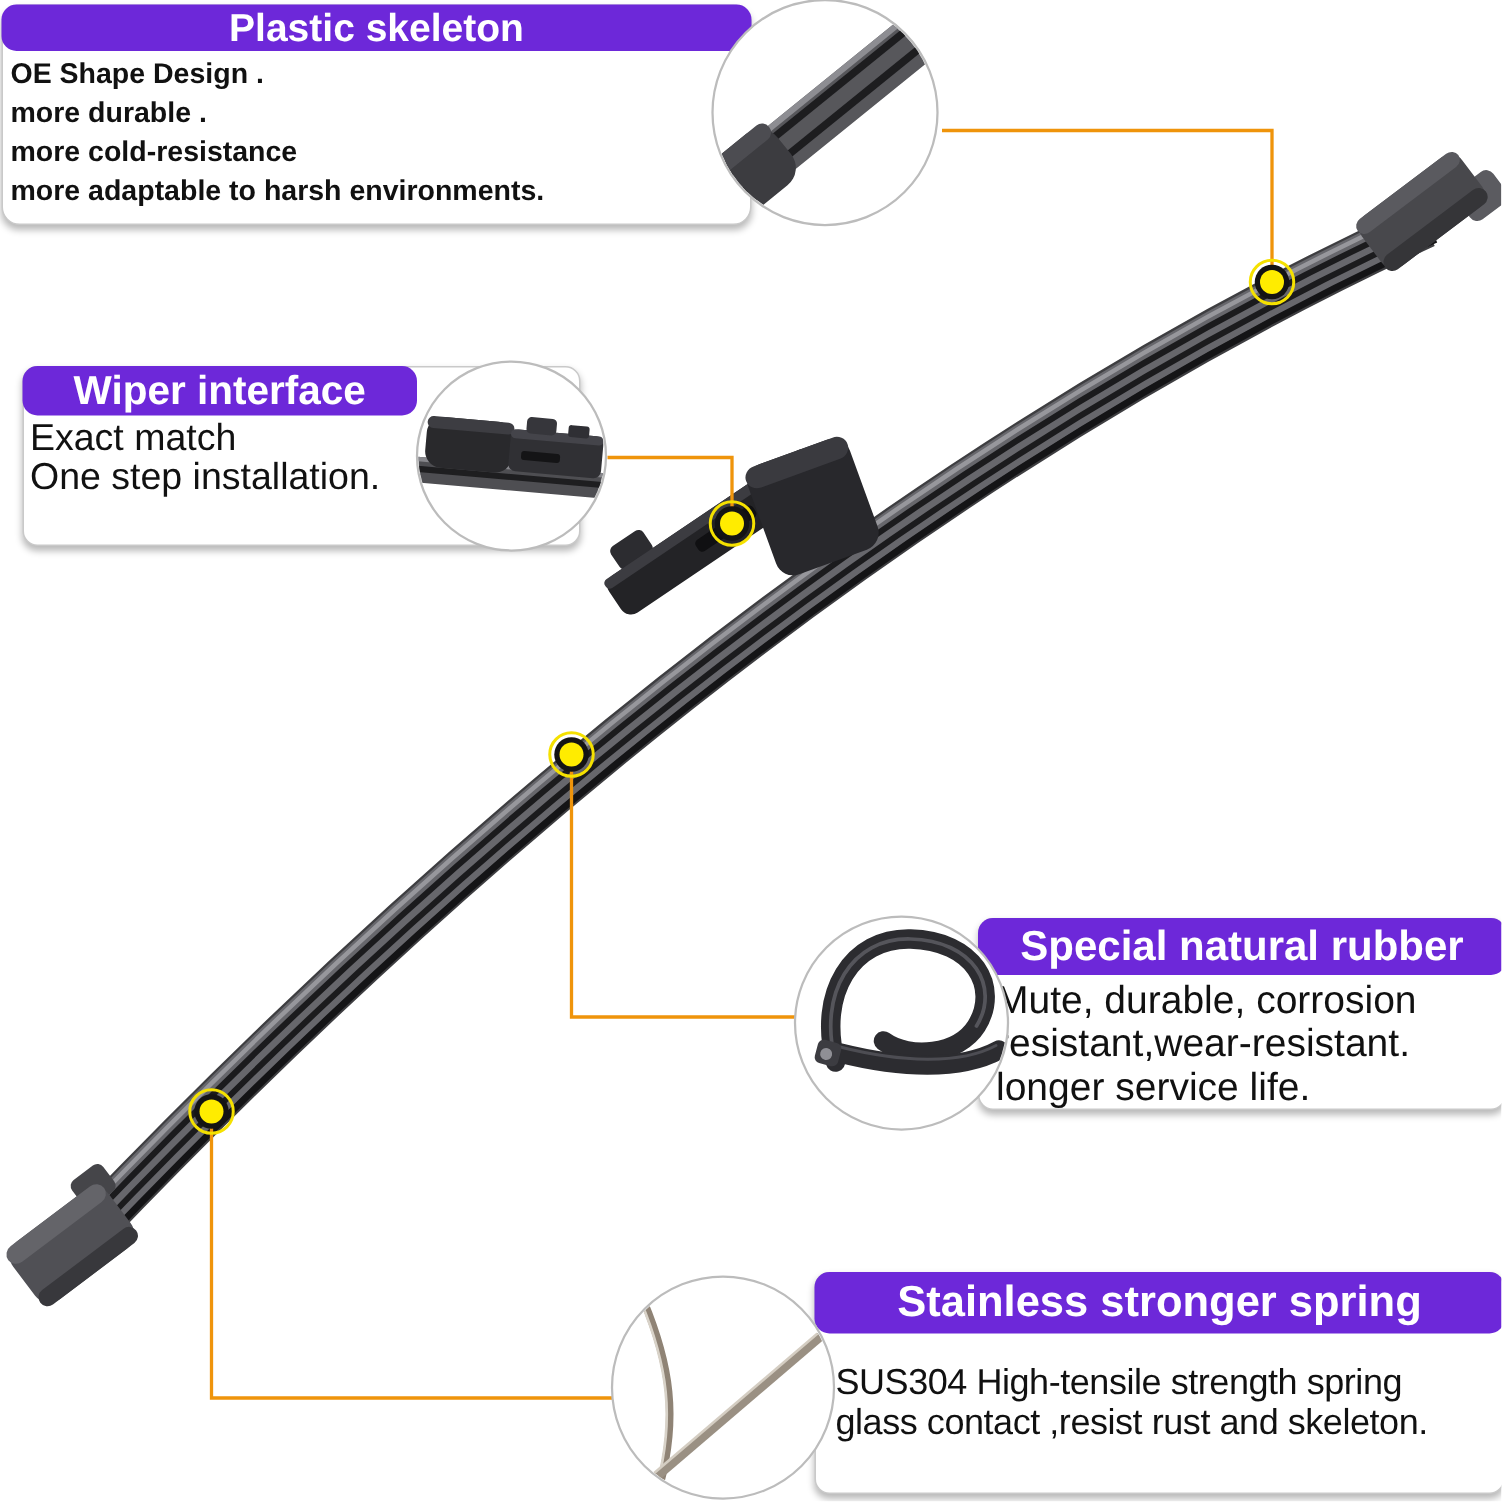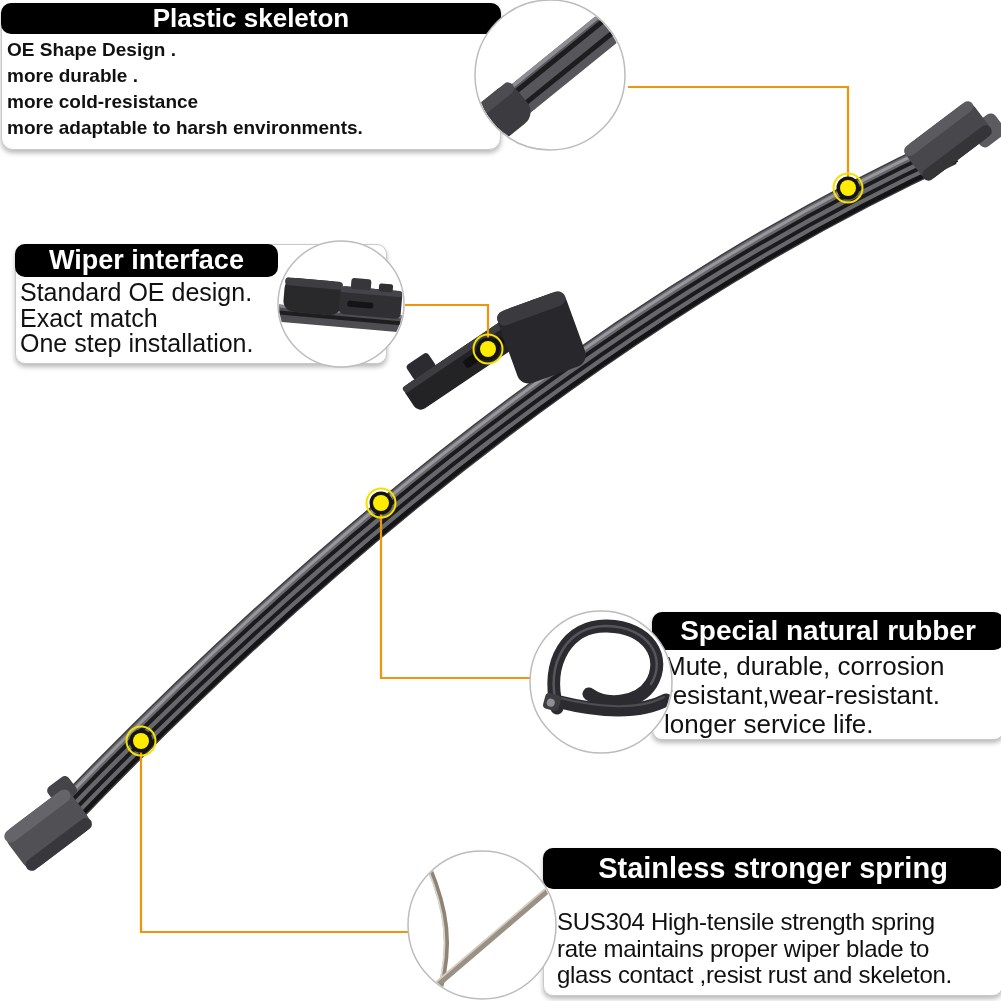"Plastic skeleton" .bar { background: #000000 -> #6d28d9 }
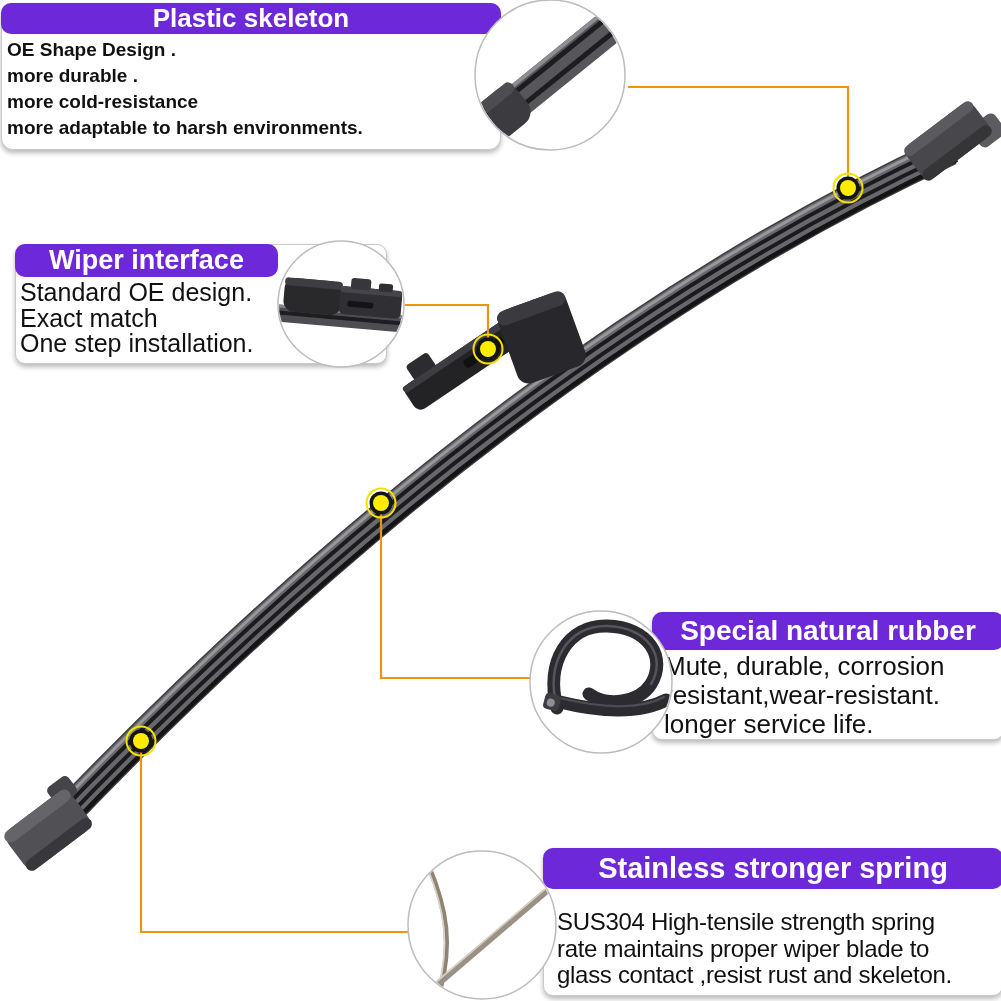"Standard OE design." div { html: <div>Standard OE design.</div> -> none }
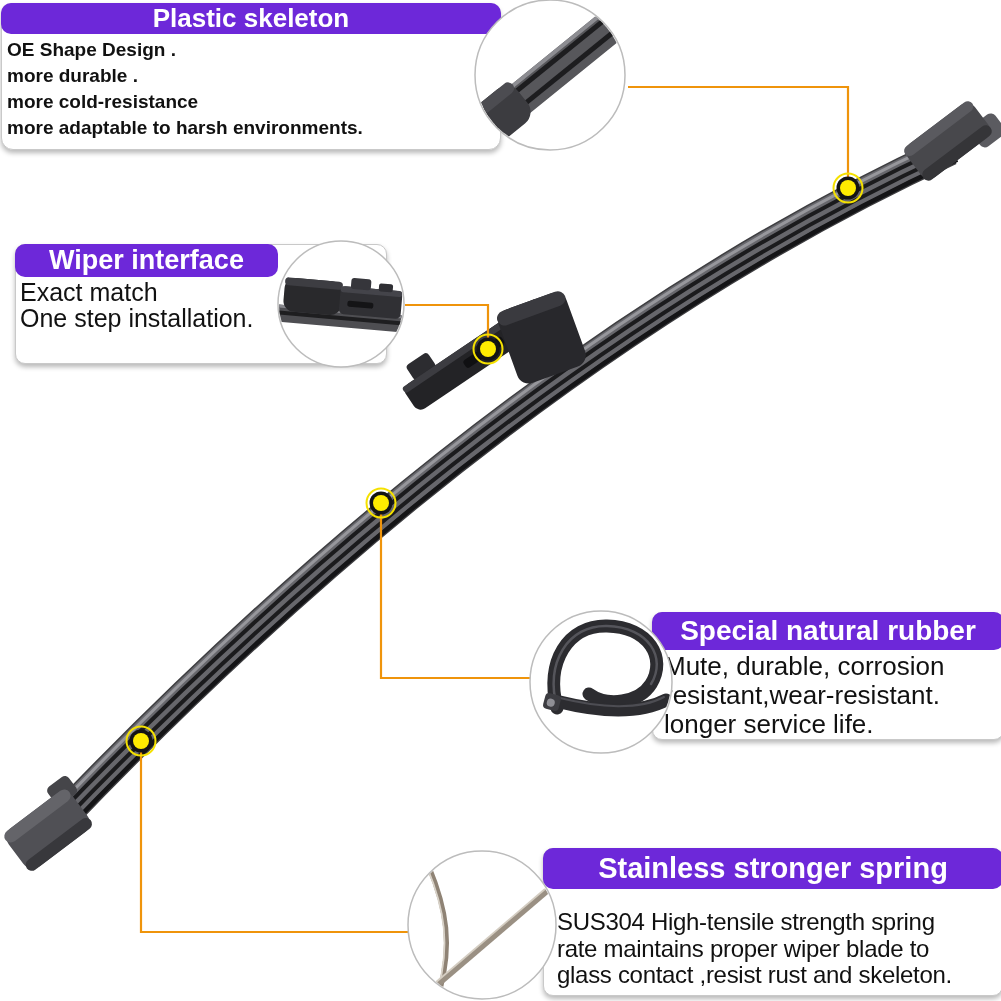"rate maintains proper wiper blade" div { html: <div>rate maintains proper wiper blade to</div> -> none }
